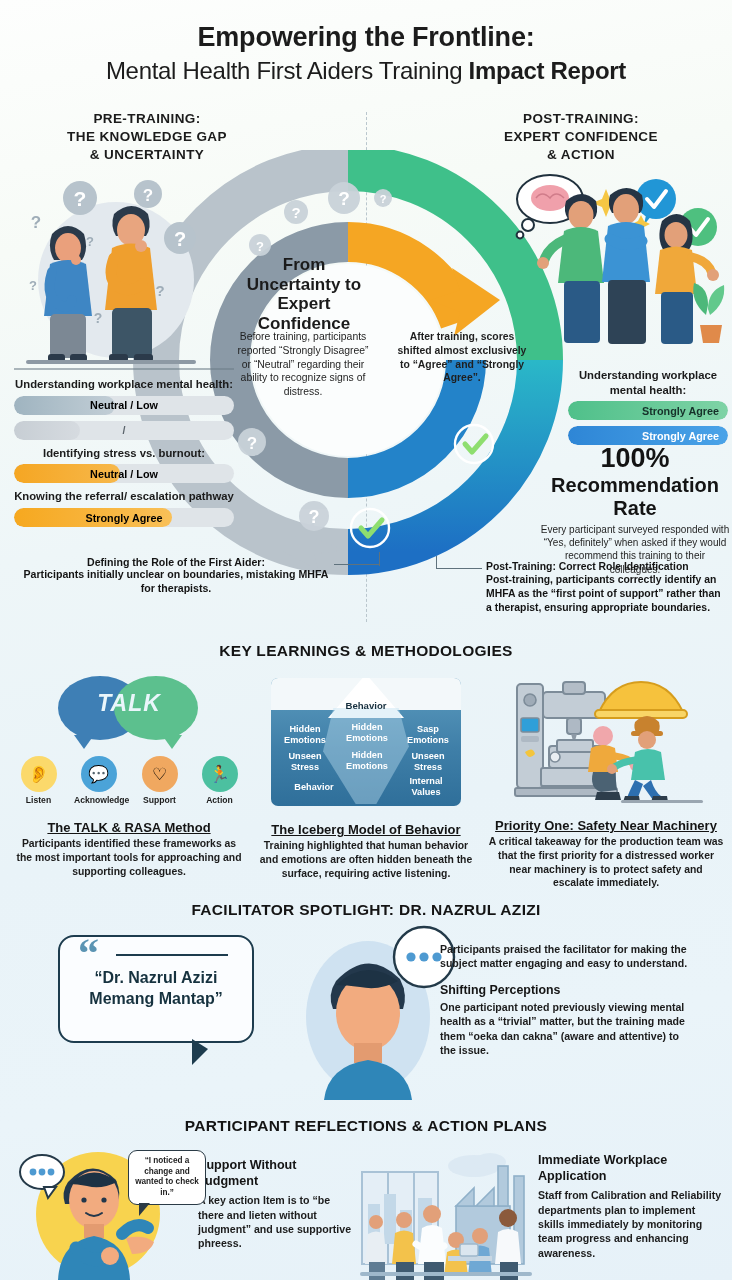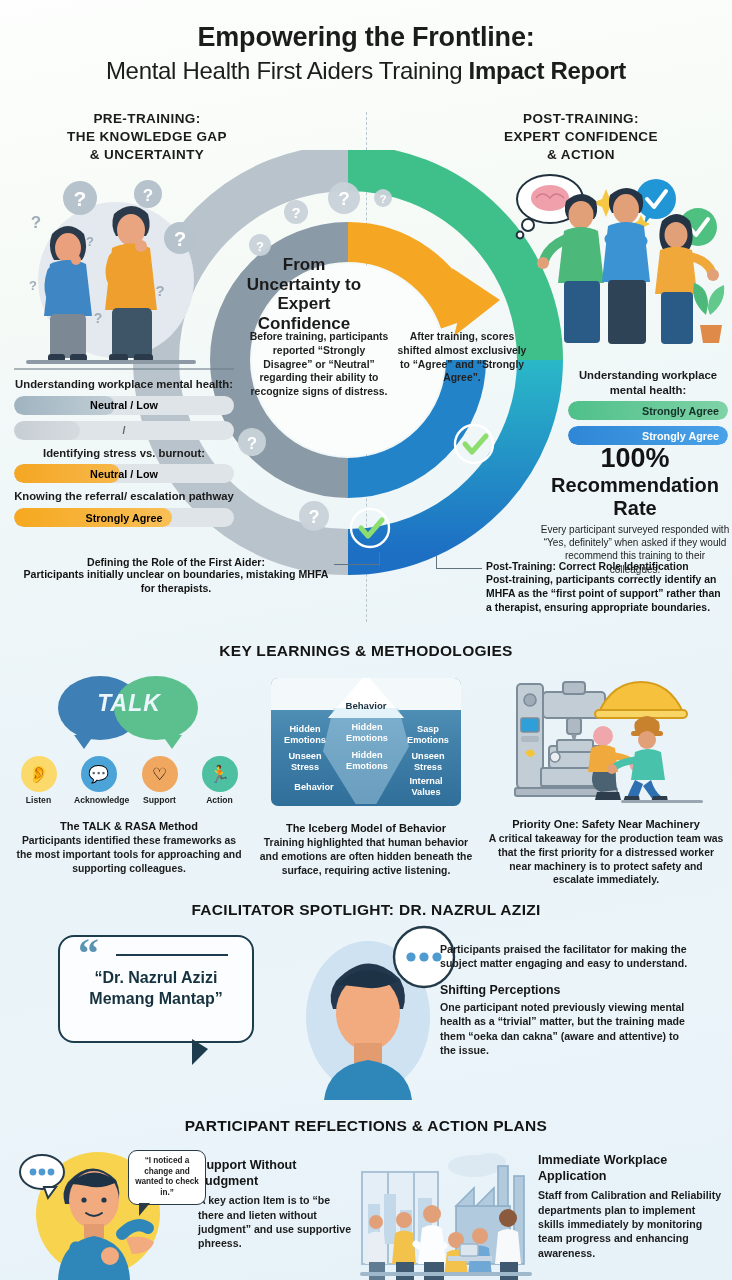"Before training, participants reported" .ctr-body { font-weight: bold -> normal; margin-left: 16px -> none }
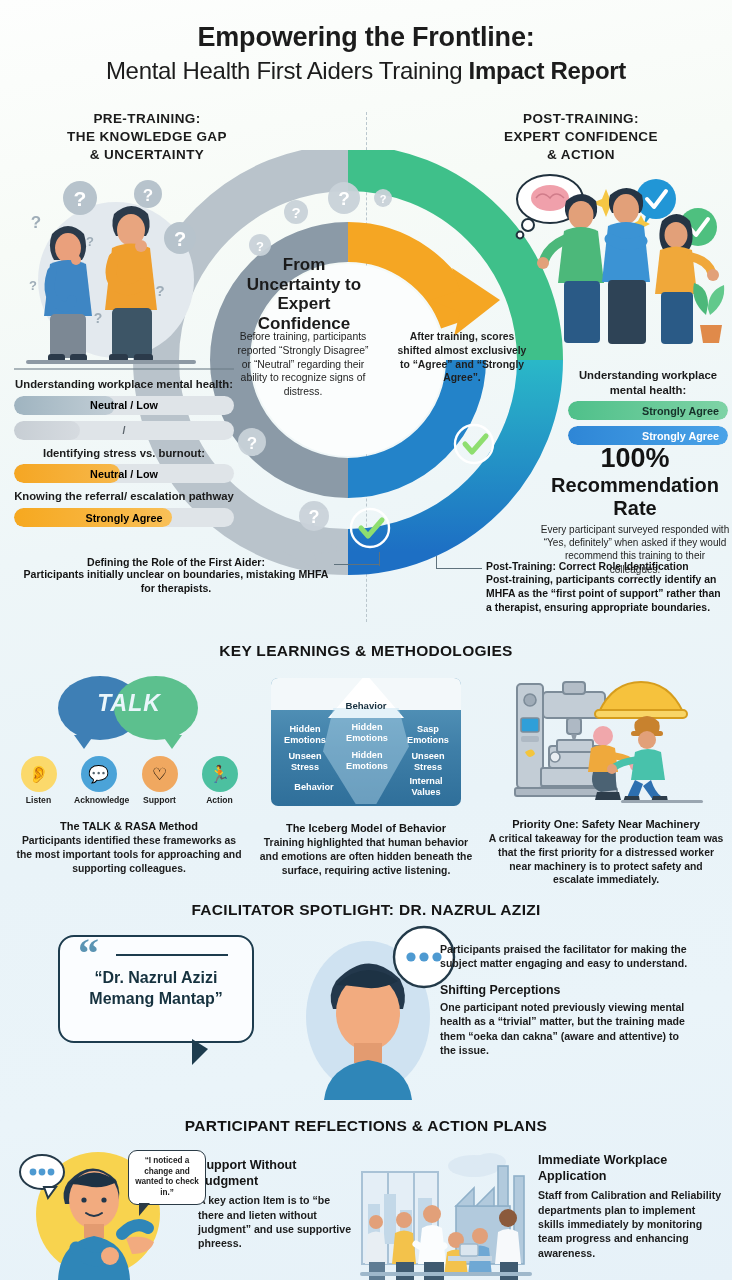"The TALK & RASA Method" .kl-h { font-size: 11px -> 13px; text-decoration: none -> underline }
